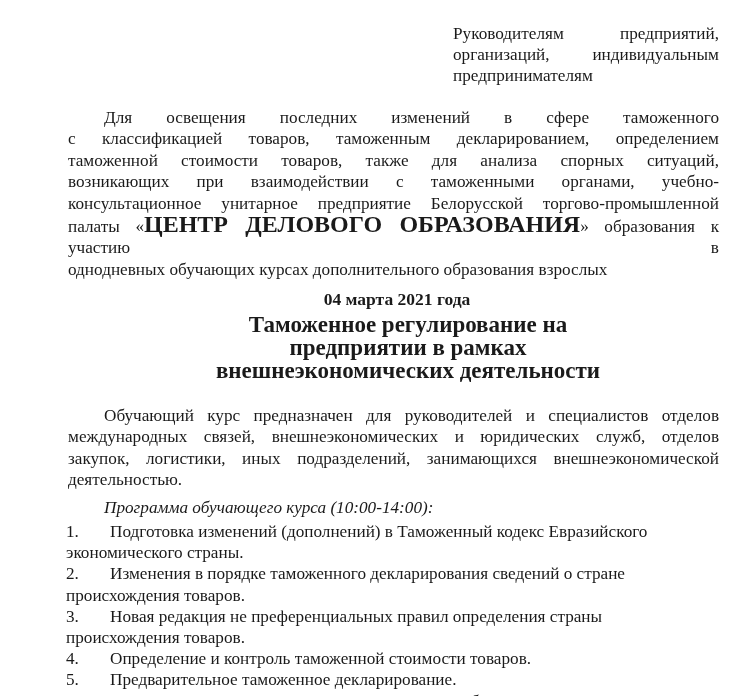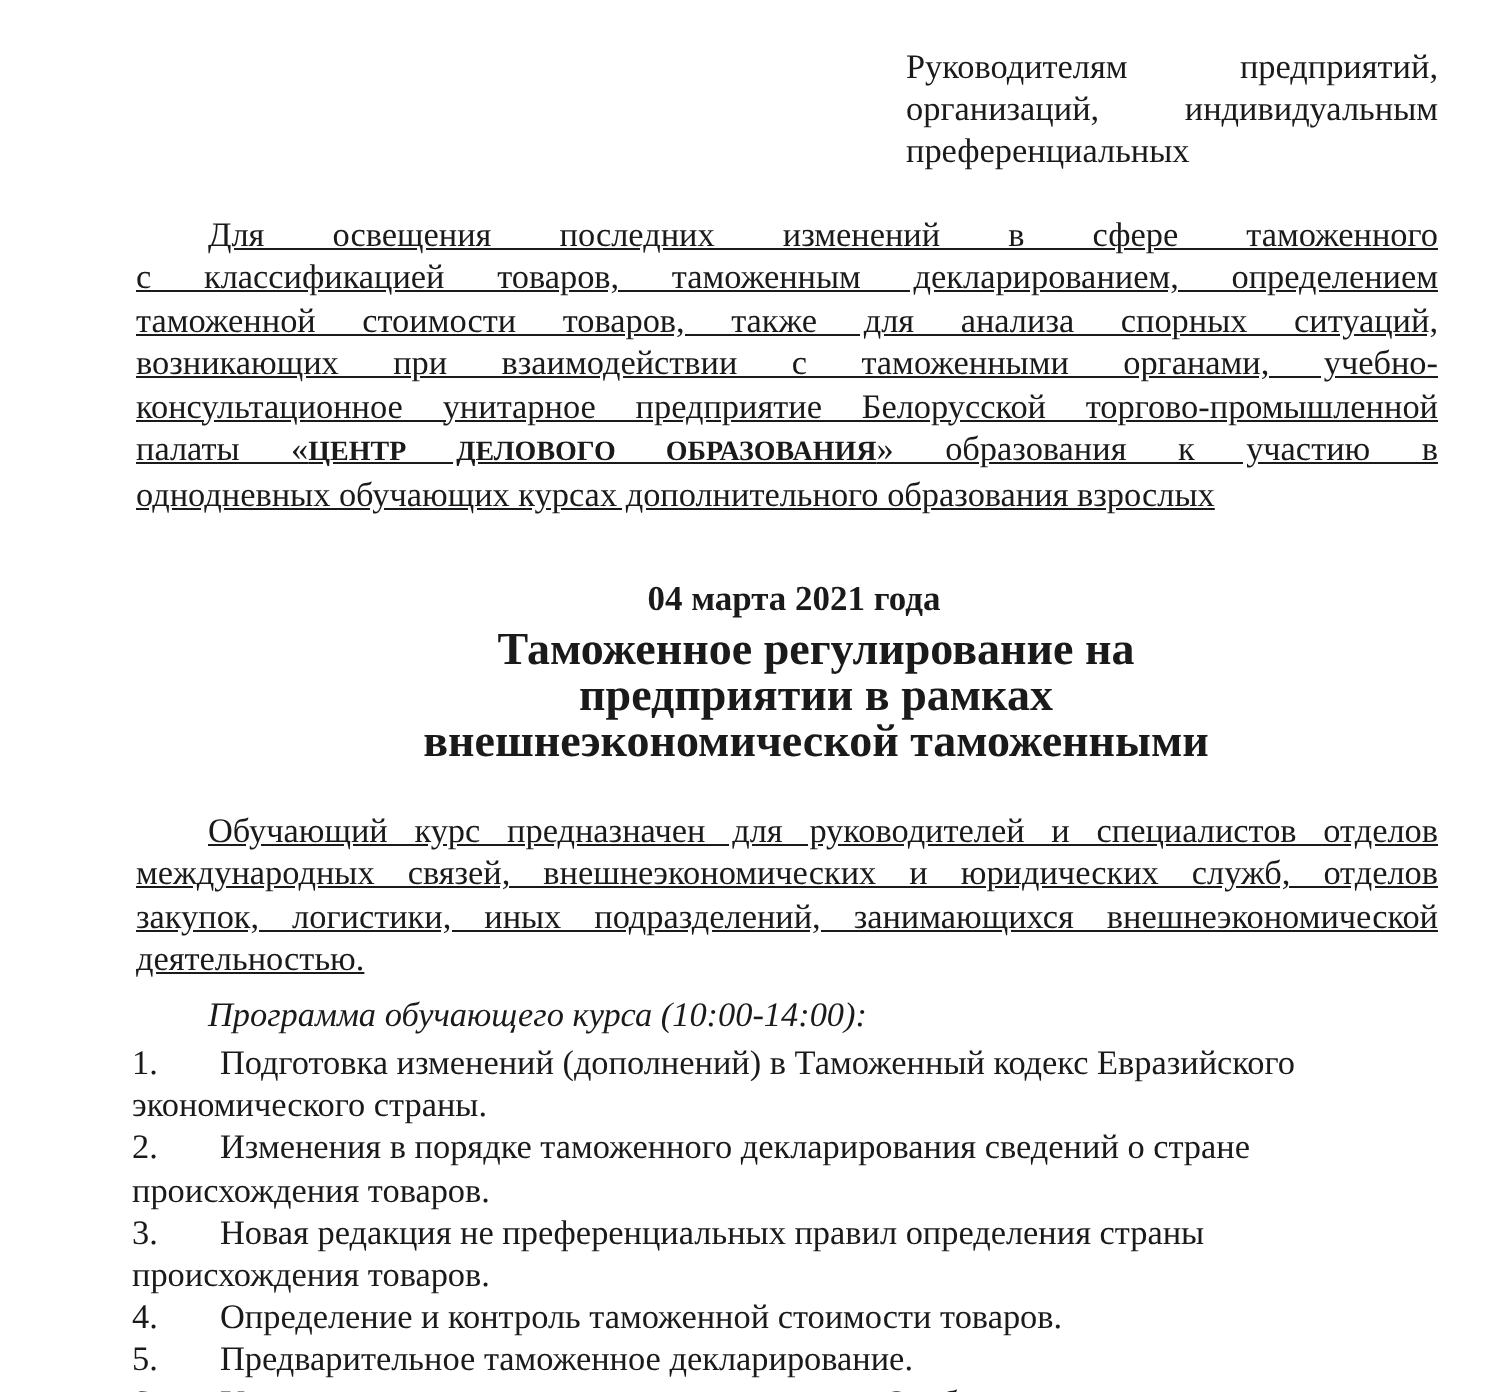"преференциальных" span.line { text: преференциальных -> предпринимателям }
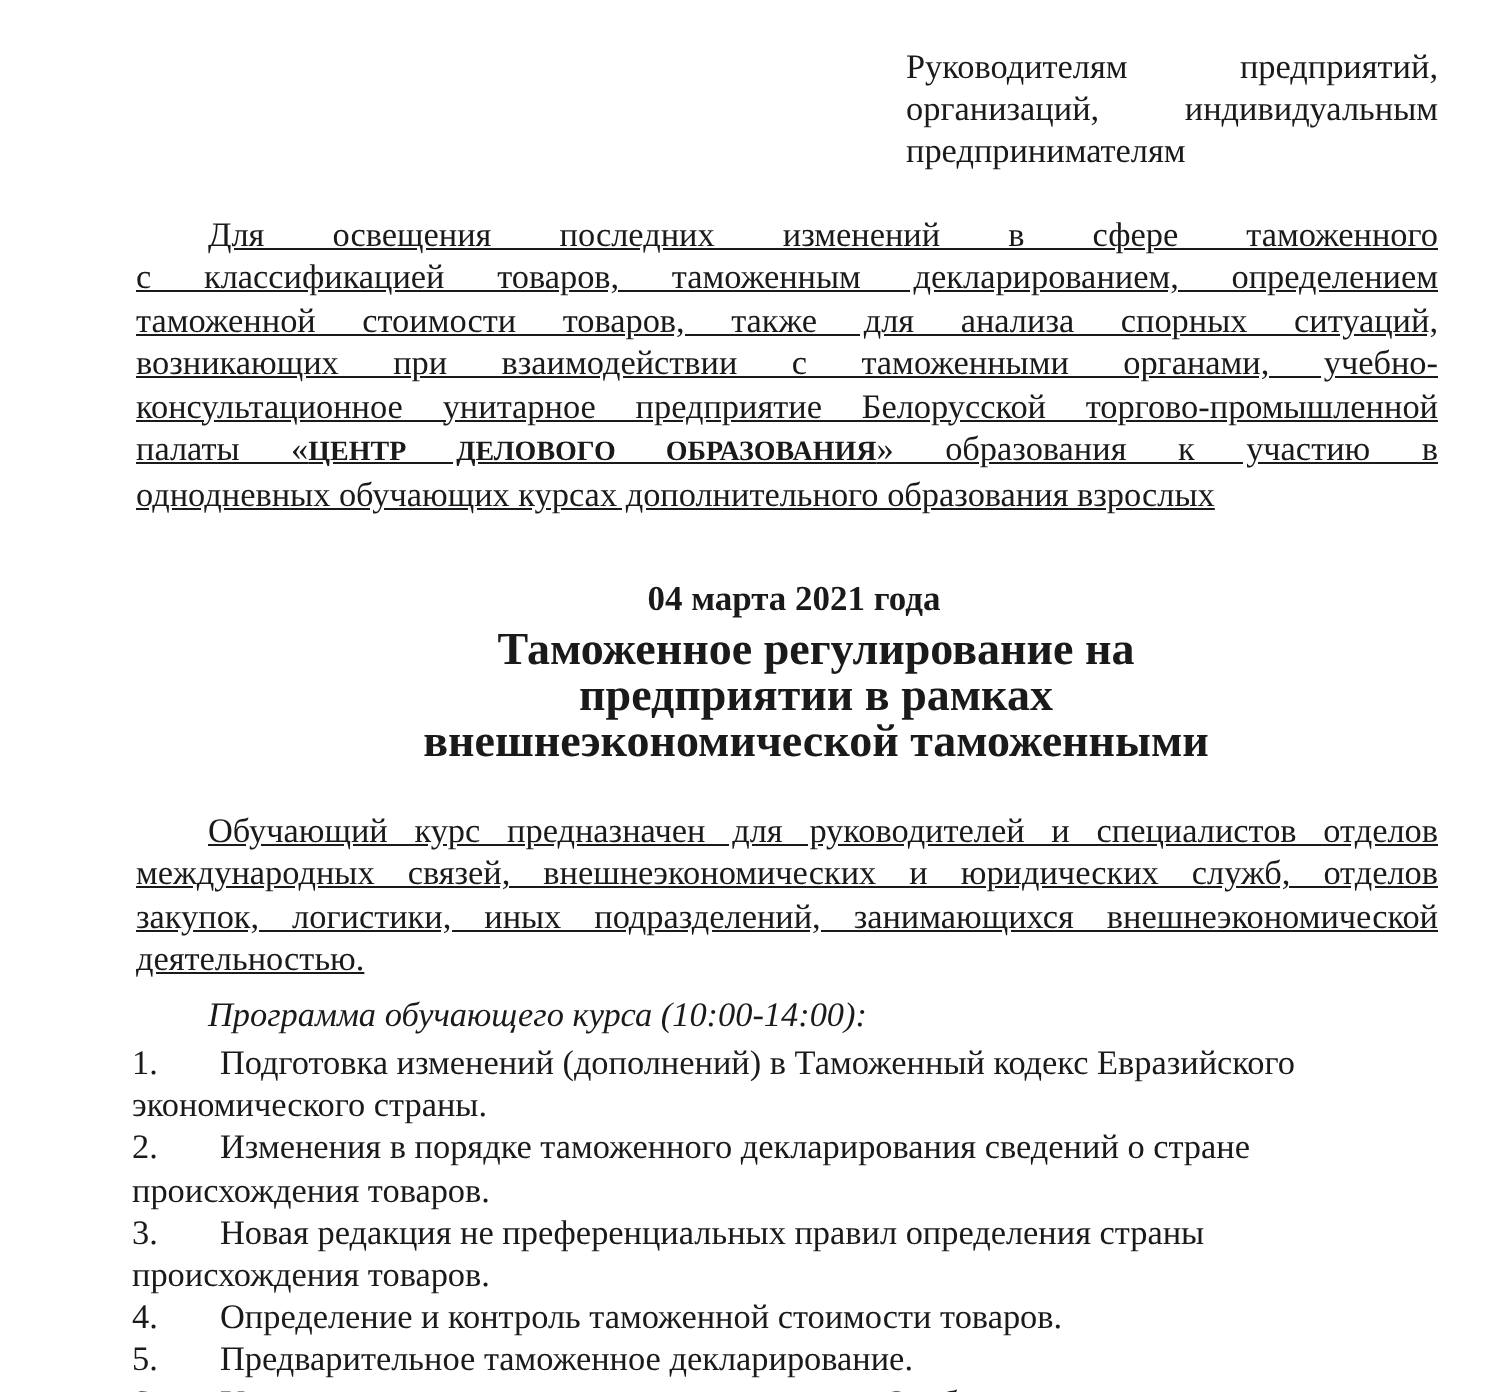"Для освещения последних изменений в" .jline { text-decoration: underline -> none }
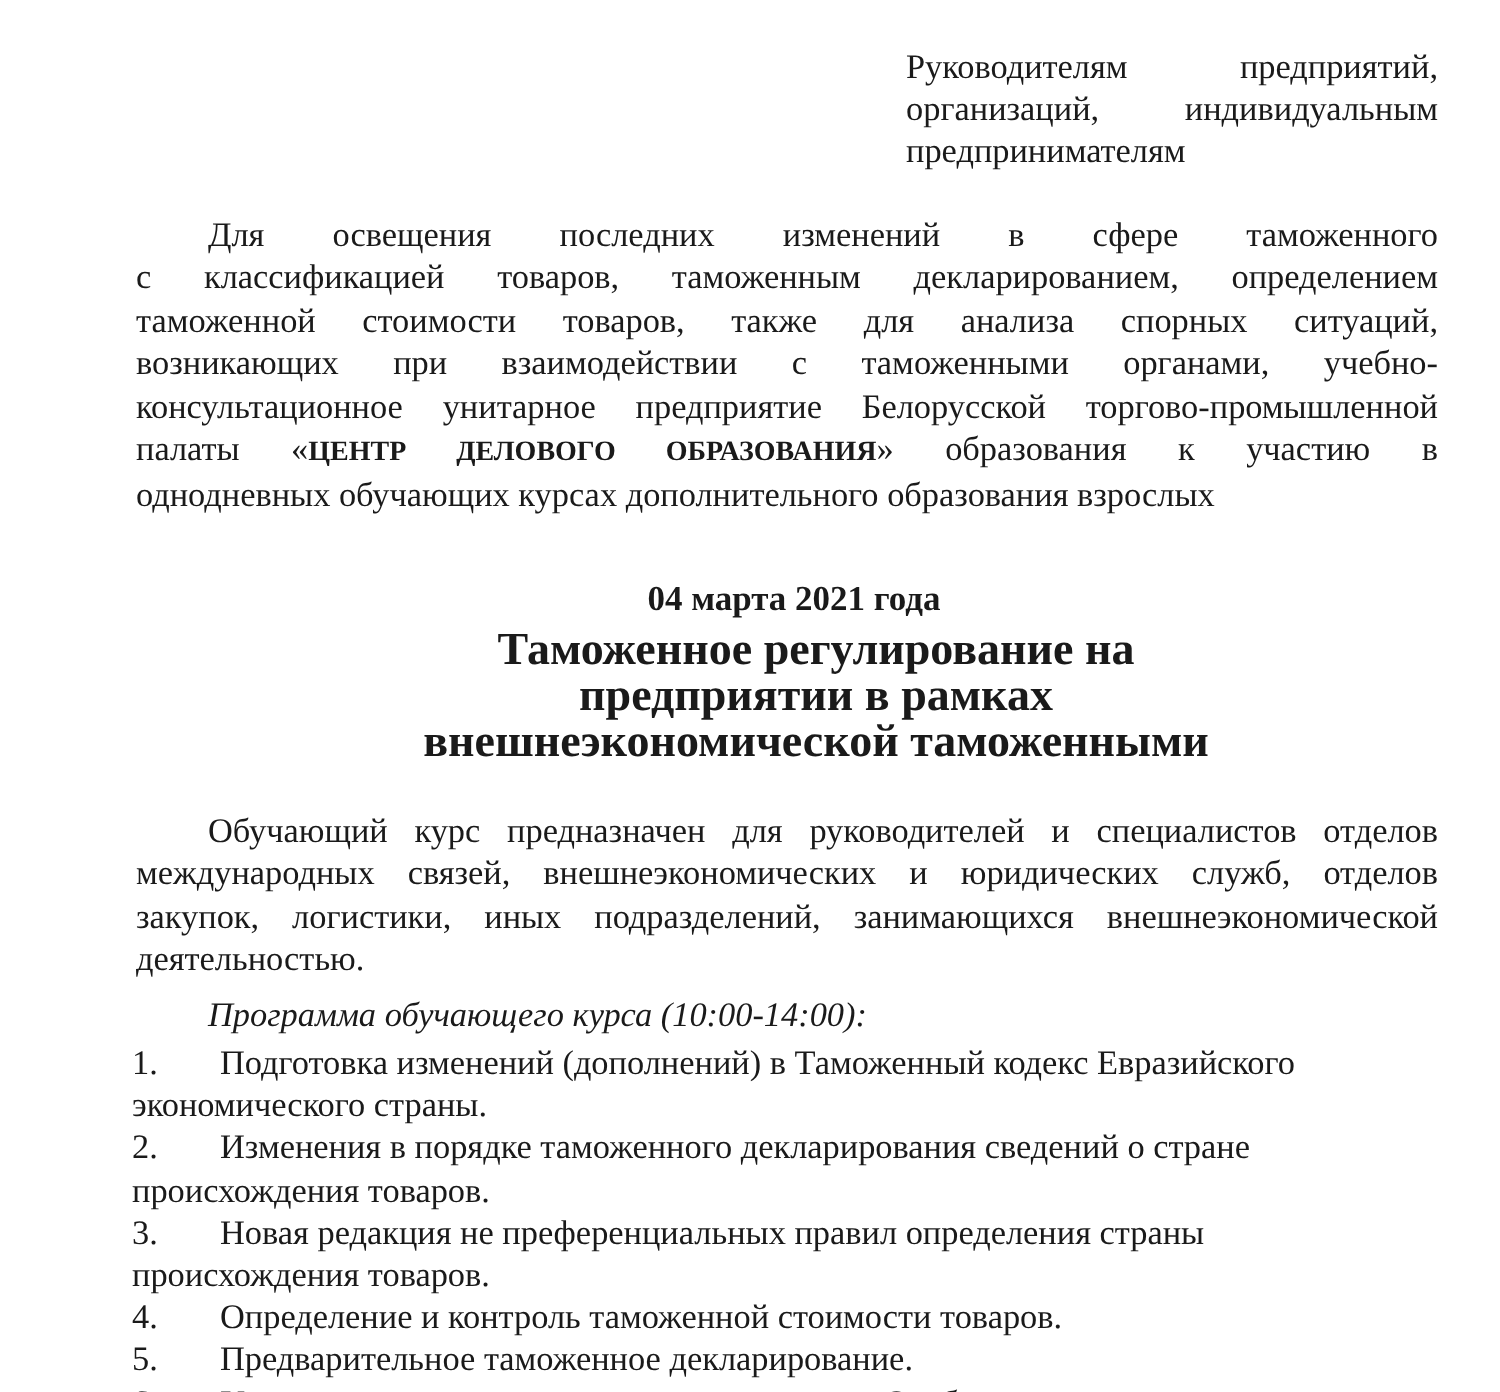"ЦЕНТР ДЕЛОВОГО ОБРАЗОВАНИЯ" .bold { font-size: 14px -> 24px }
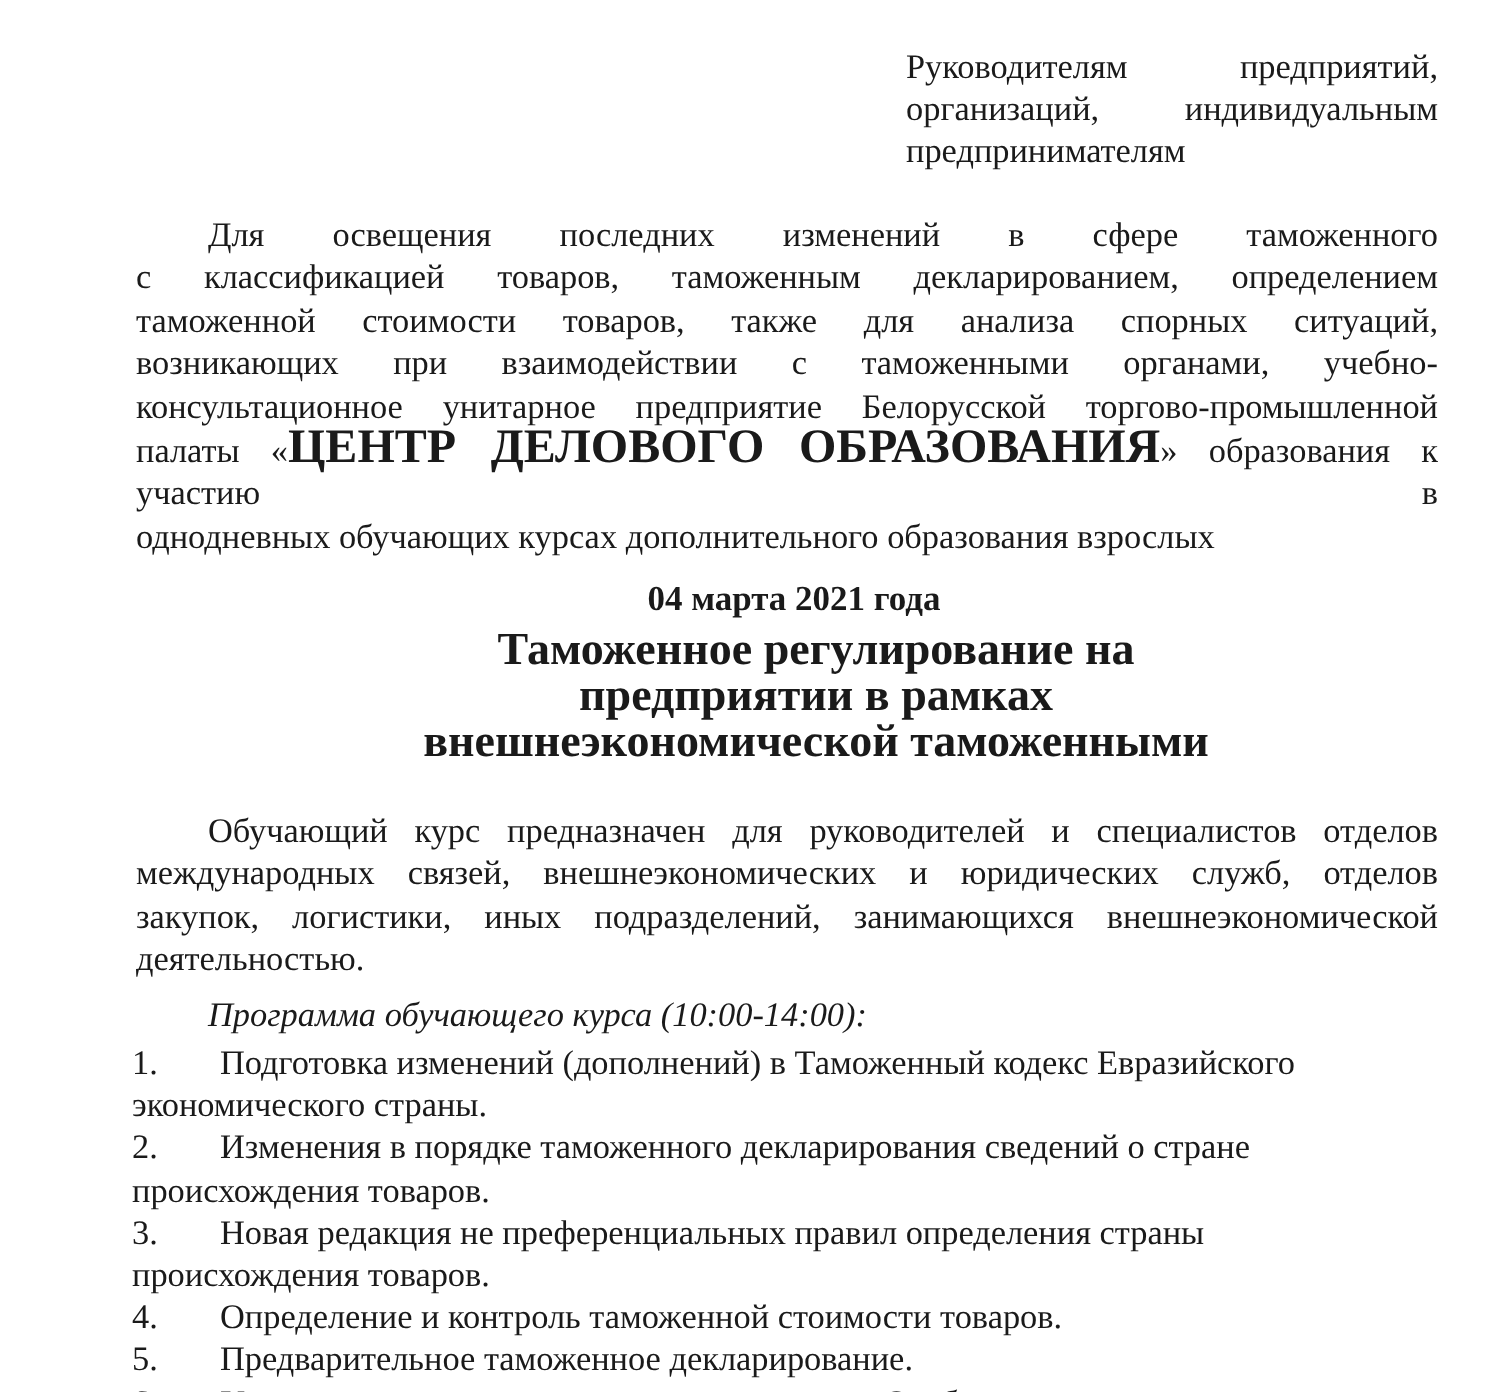"внешнеэкономической таможенными" span.t { text: внешнеэкономической таможенными -> внешнеэкономических деятельности }
